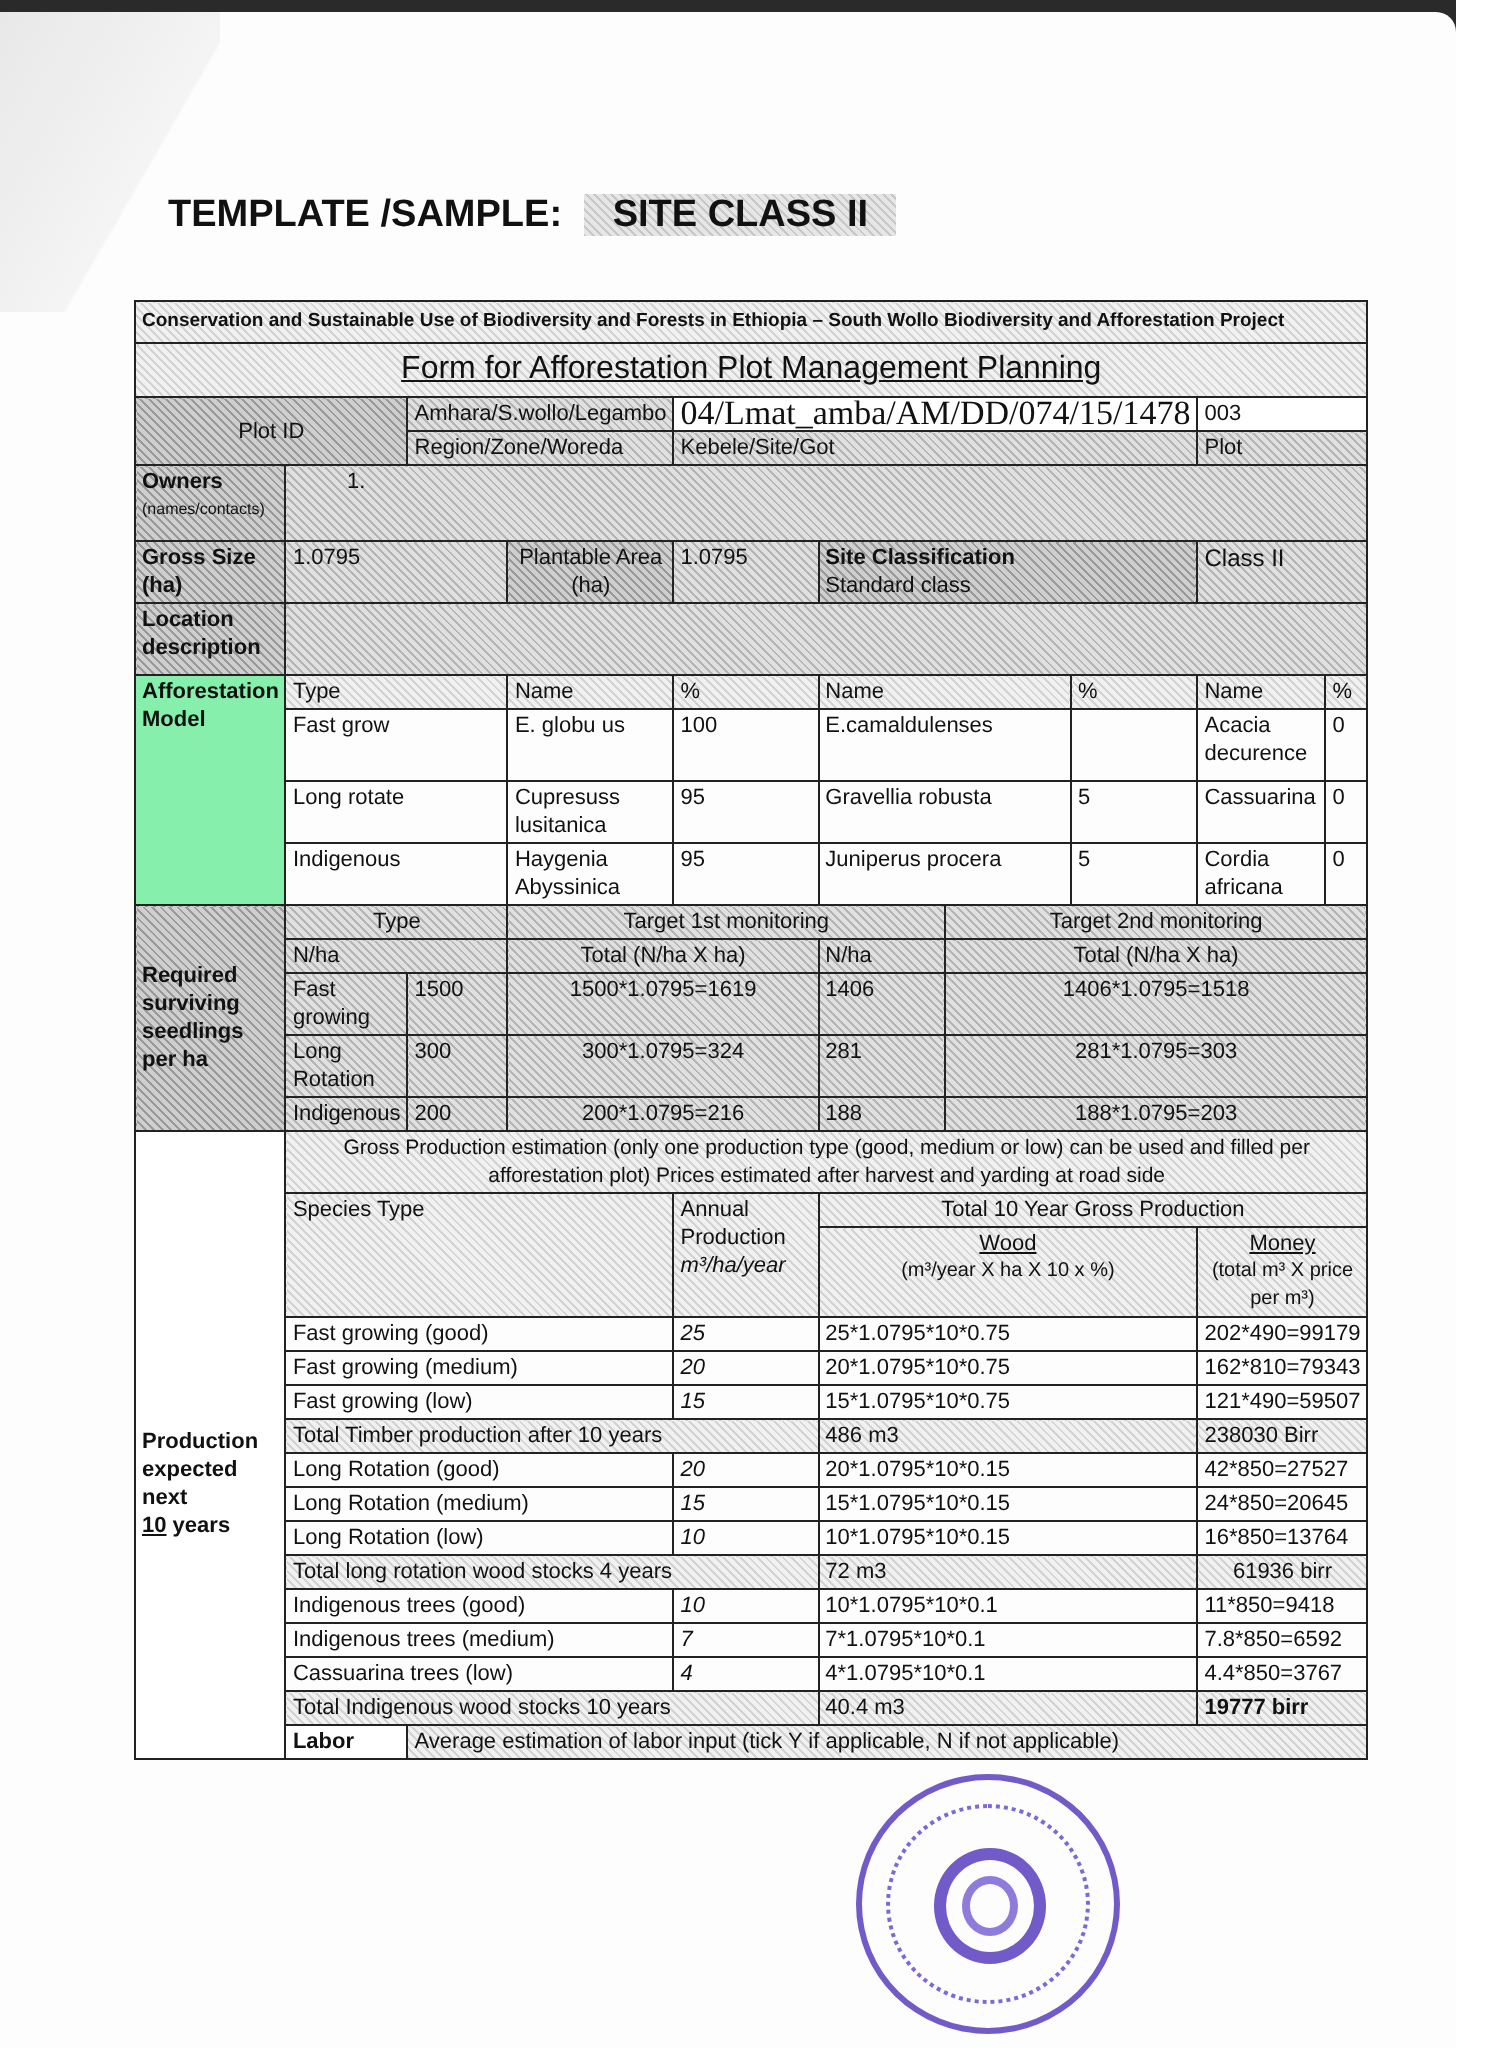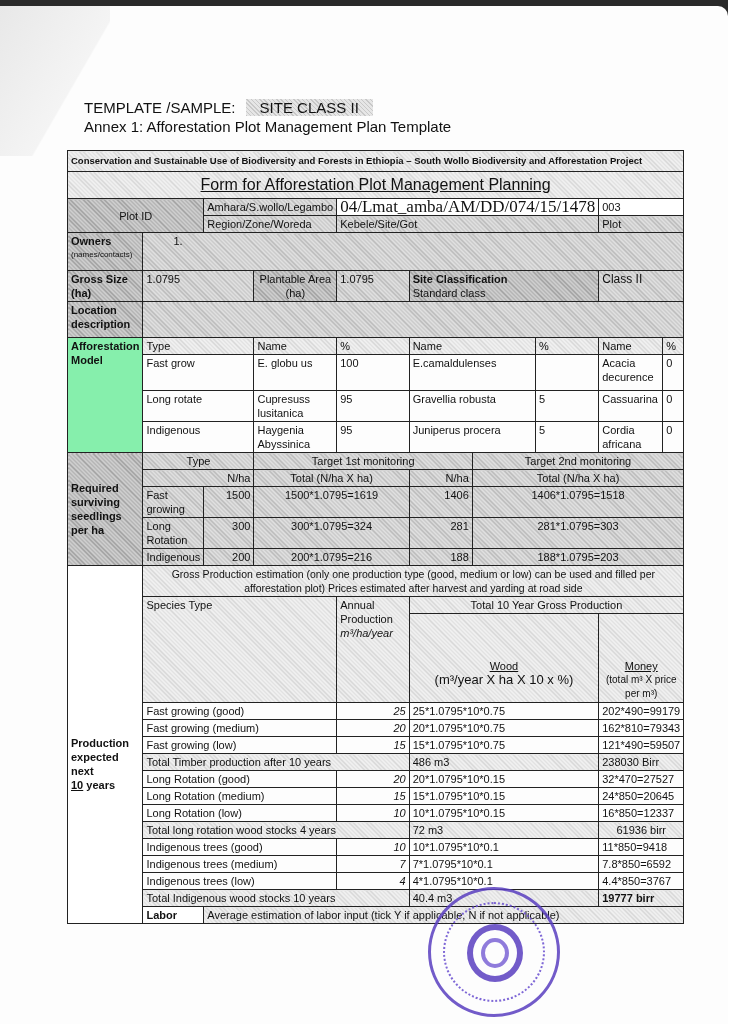"TEMPLATE /SAMPLE: SITE CLASS II" .heading { font-size: 15px -> 19px; font-weight: normal -> bold }
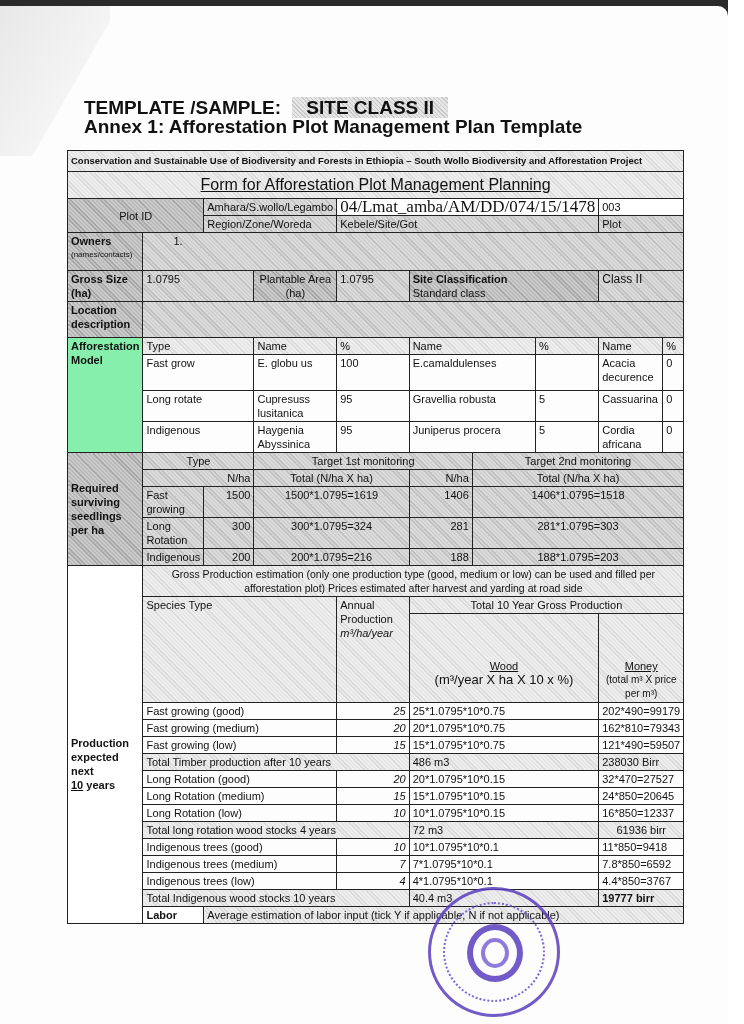"Annex 1: Afforestation Plot Management" div { html: <div>Annex 1: Afforestation Plot Management Plan Template</div> -> none }
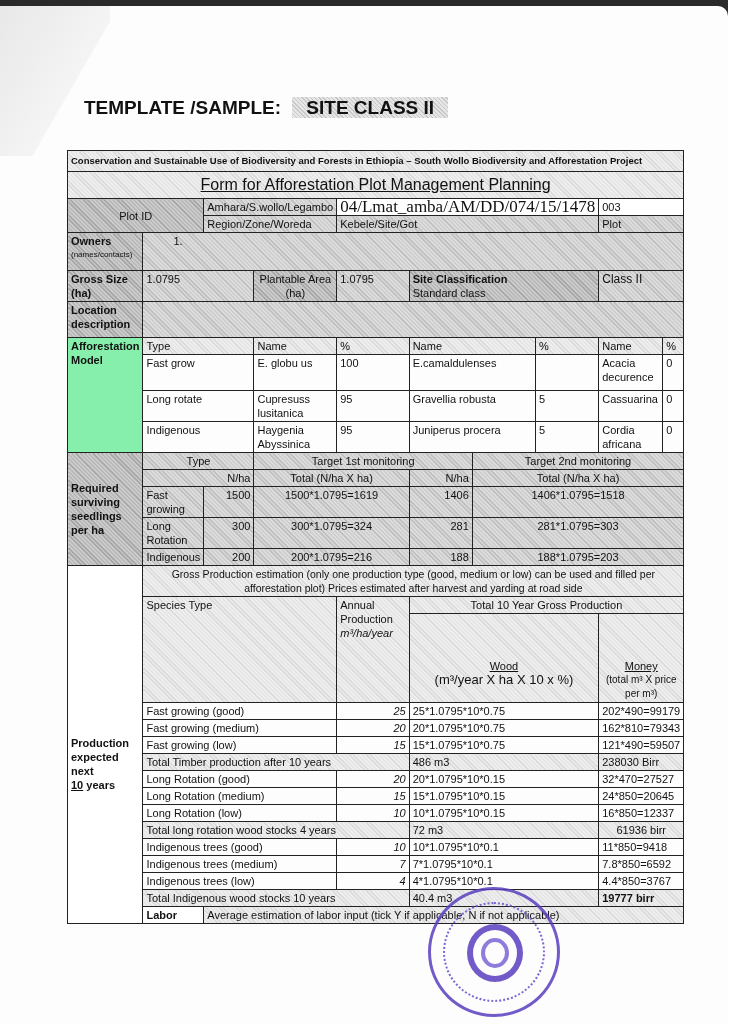"Form for Afforestation Plot Management" .u { margin-top: 44px -> none }
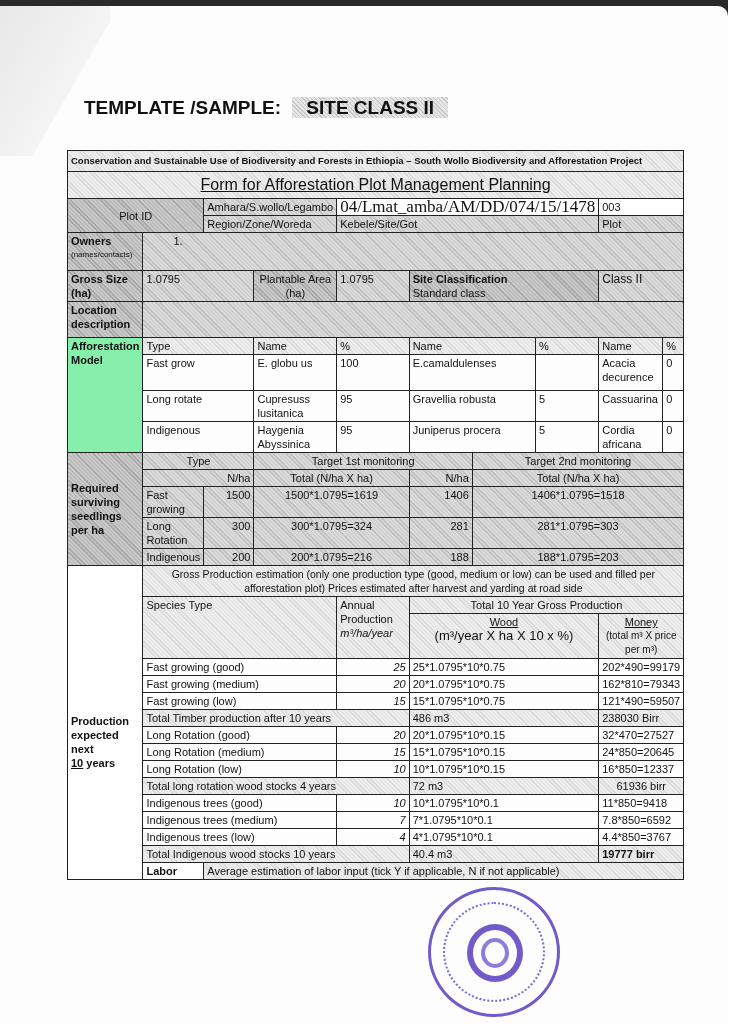"N/ha" .r { text-align: right -> none }
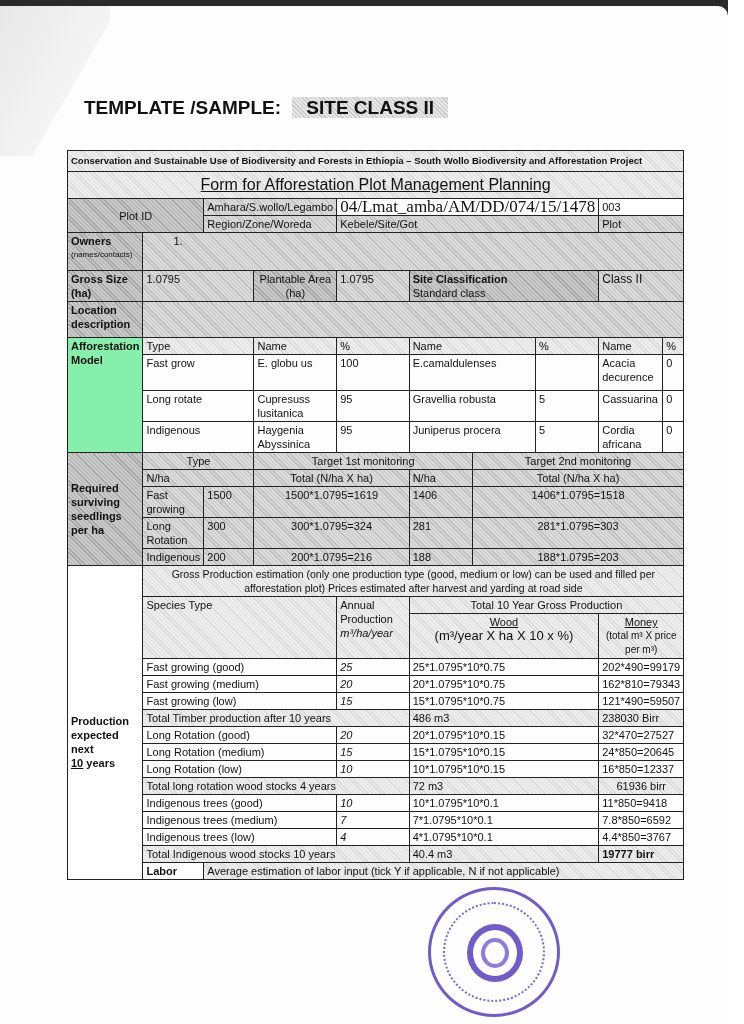"(m³/year X ha X 10" div.small { font-size: 13px -> 10px }
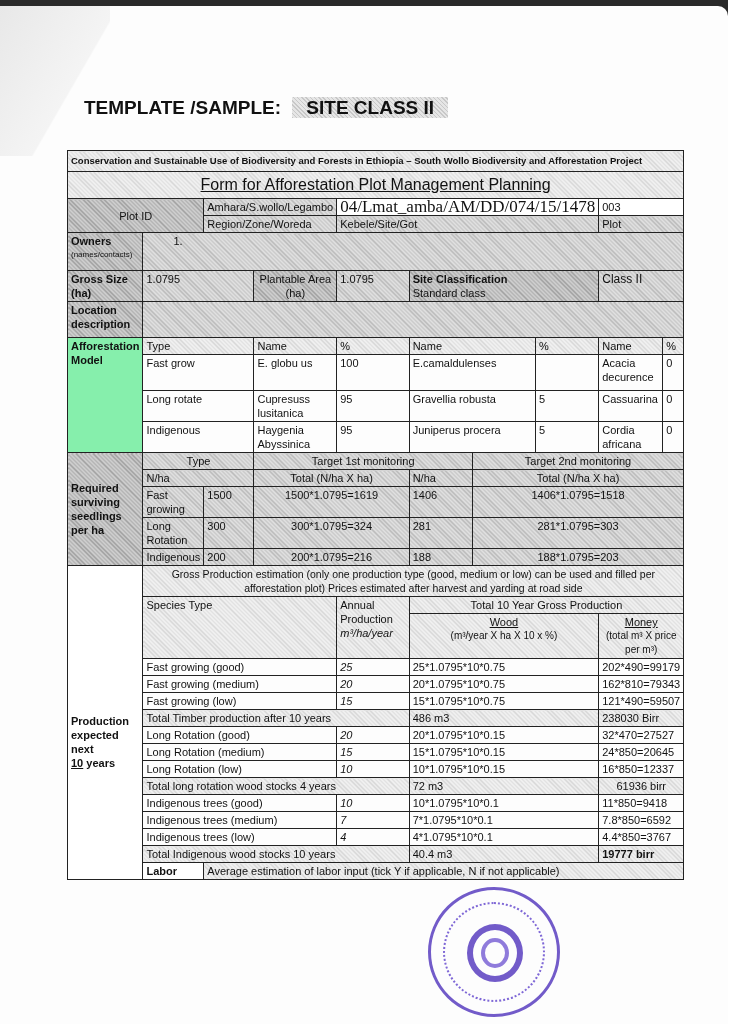"32*470=27527" td { text: 32*470 -> 42*850 }
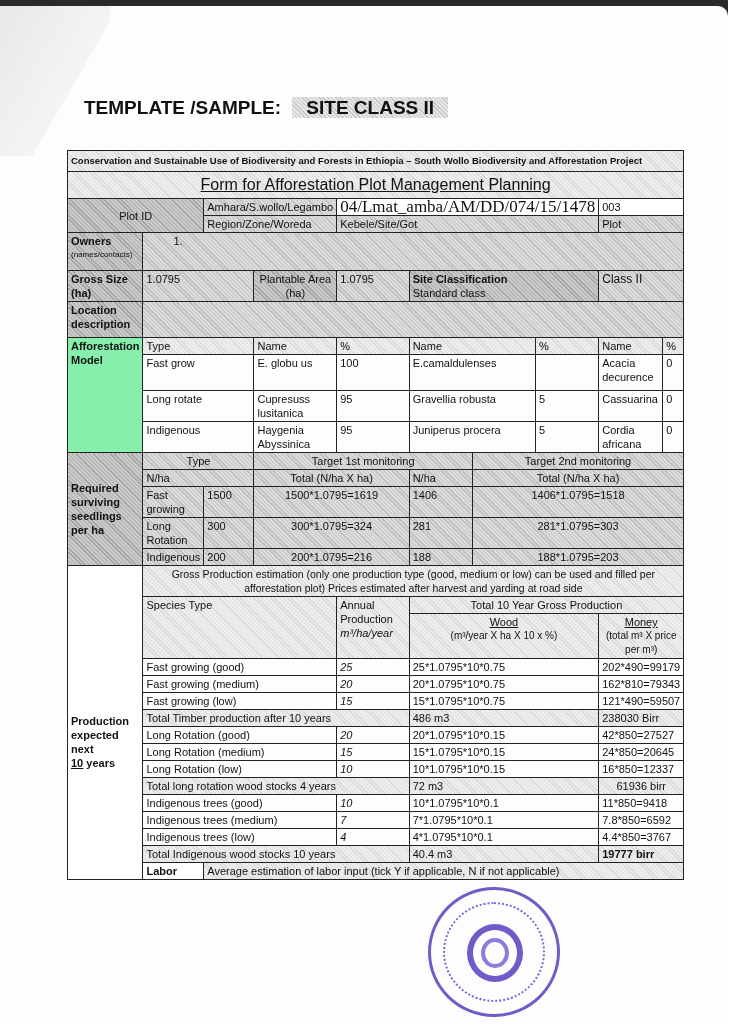"16*850=12337" td { text: 12337 -> 13764 }
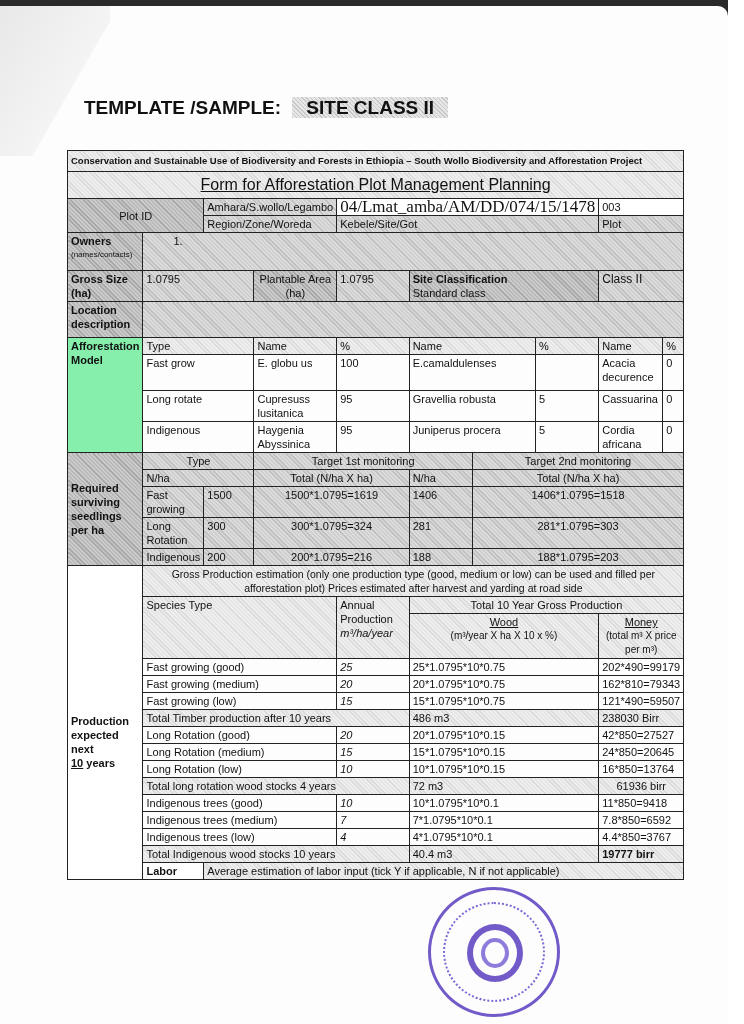"Indigenous trees (low)" td { text: Indigenous -> Cassuarina }
